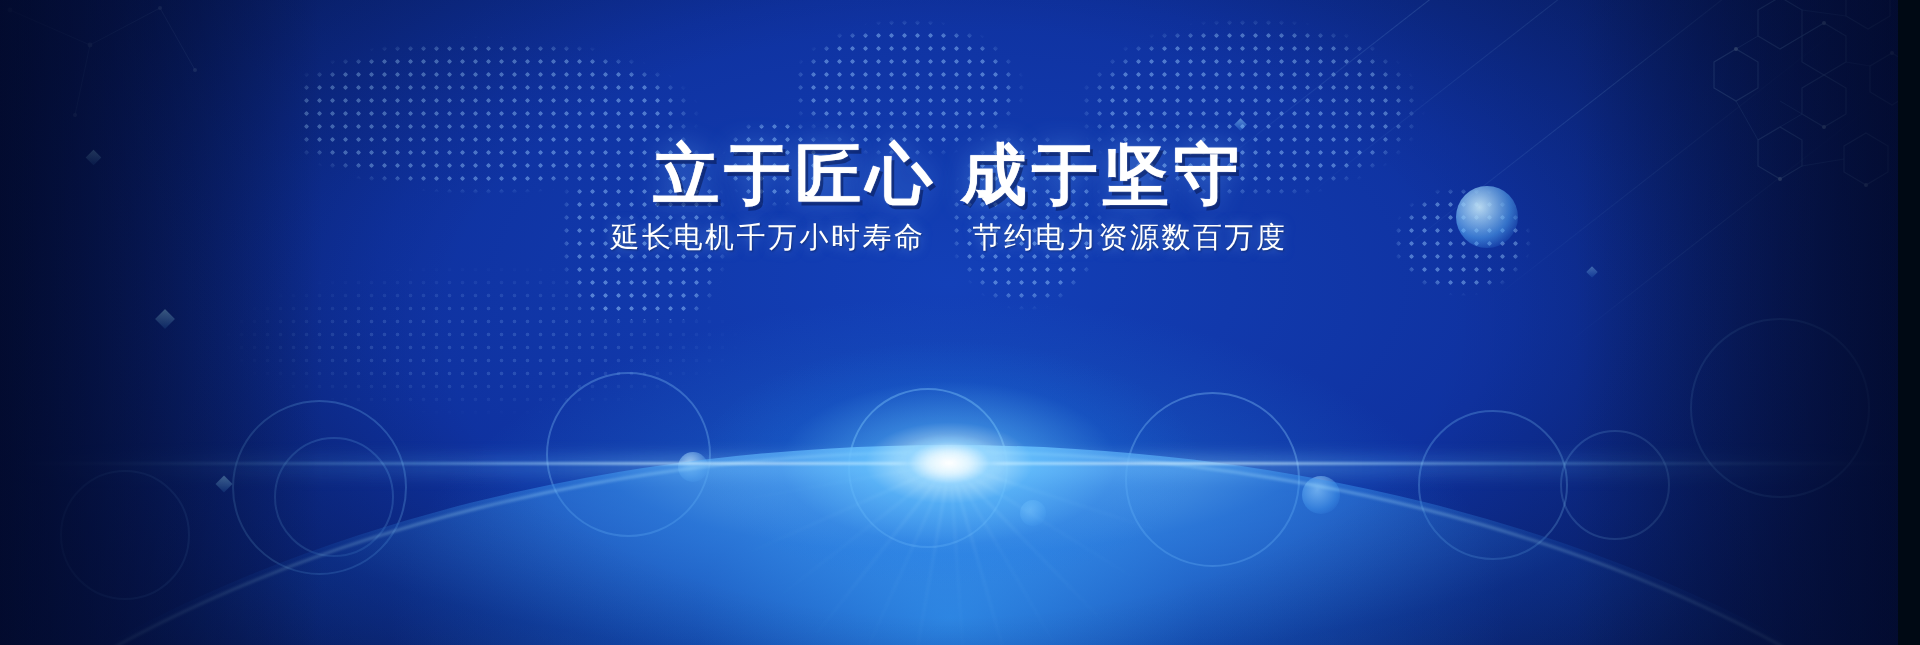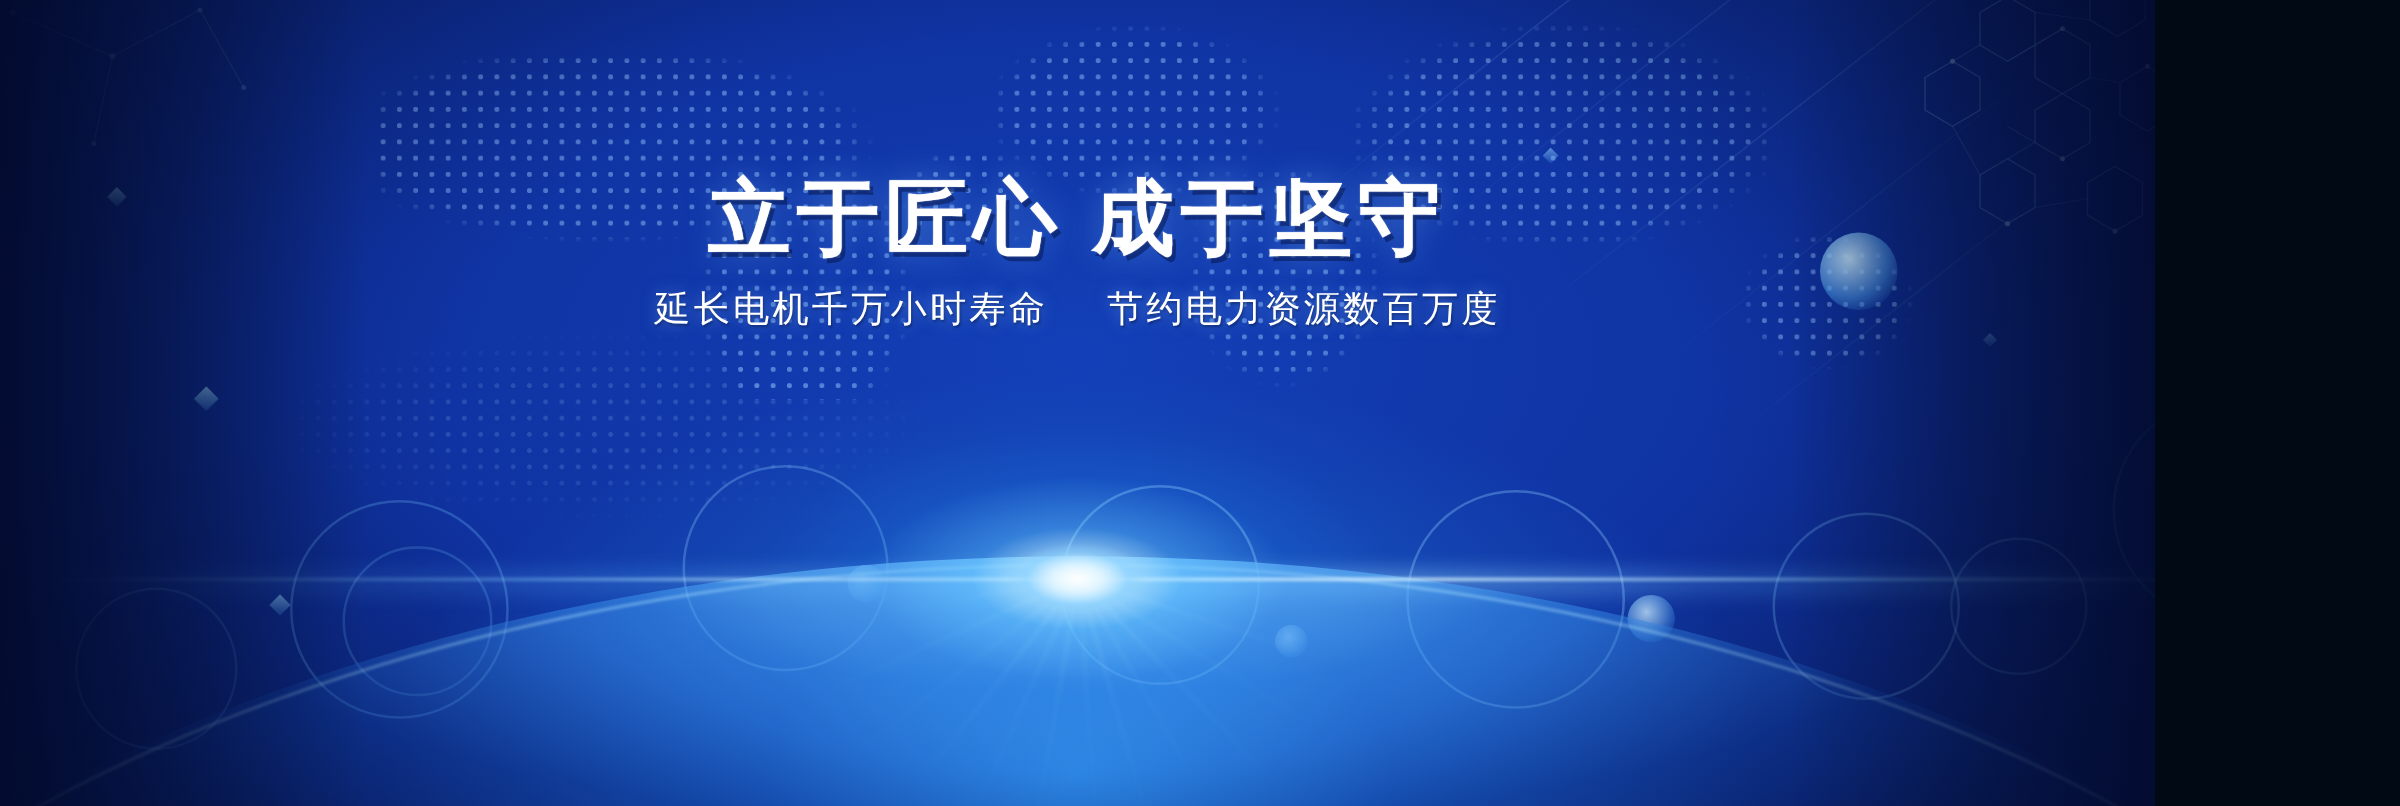"立于匠心 成于坚守" .banner { width: 1724px -> 1898px }
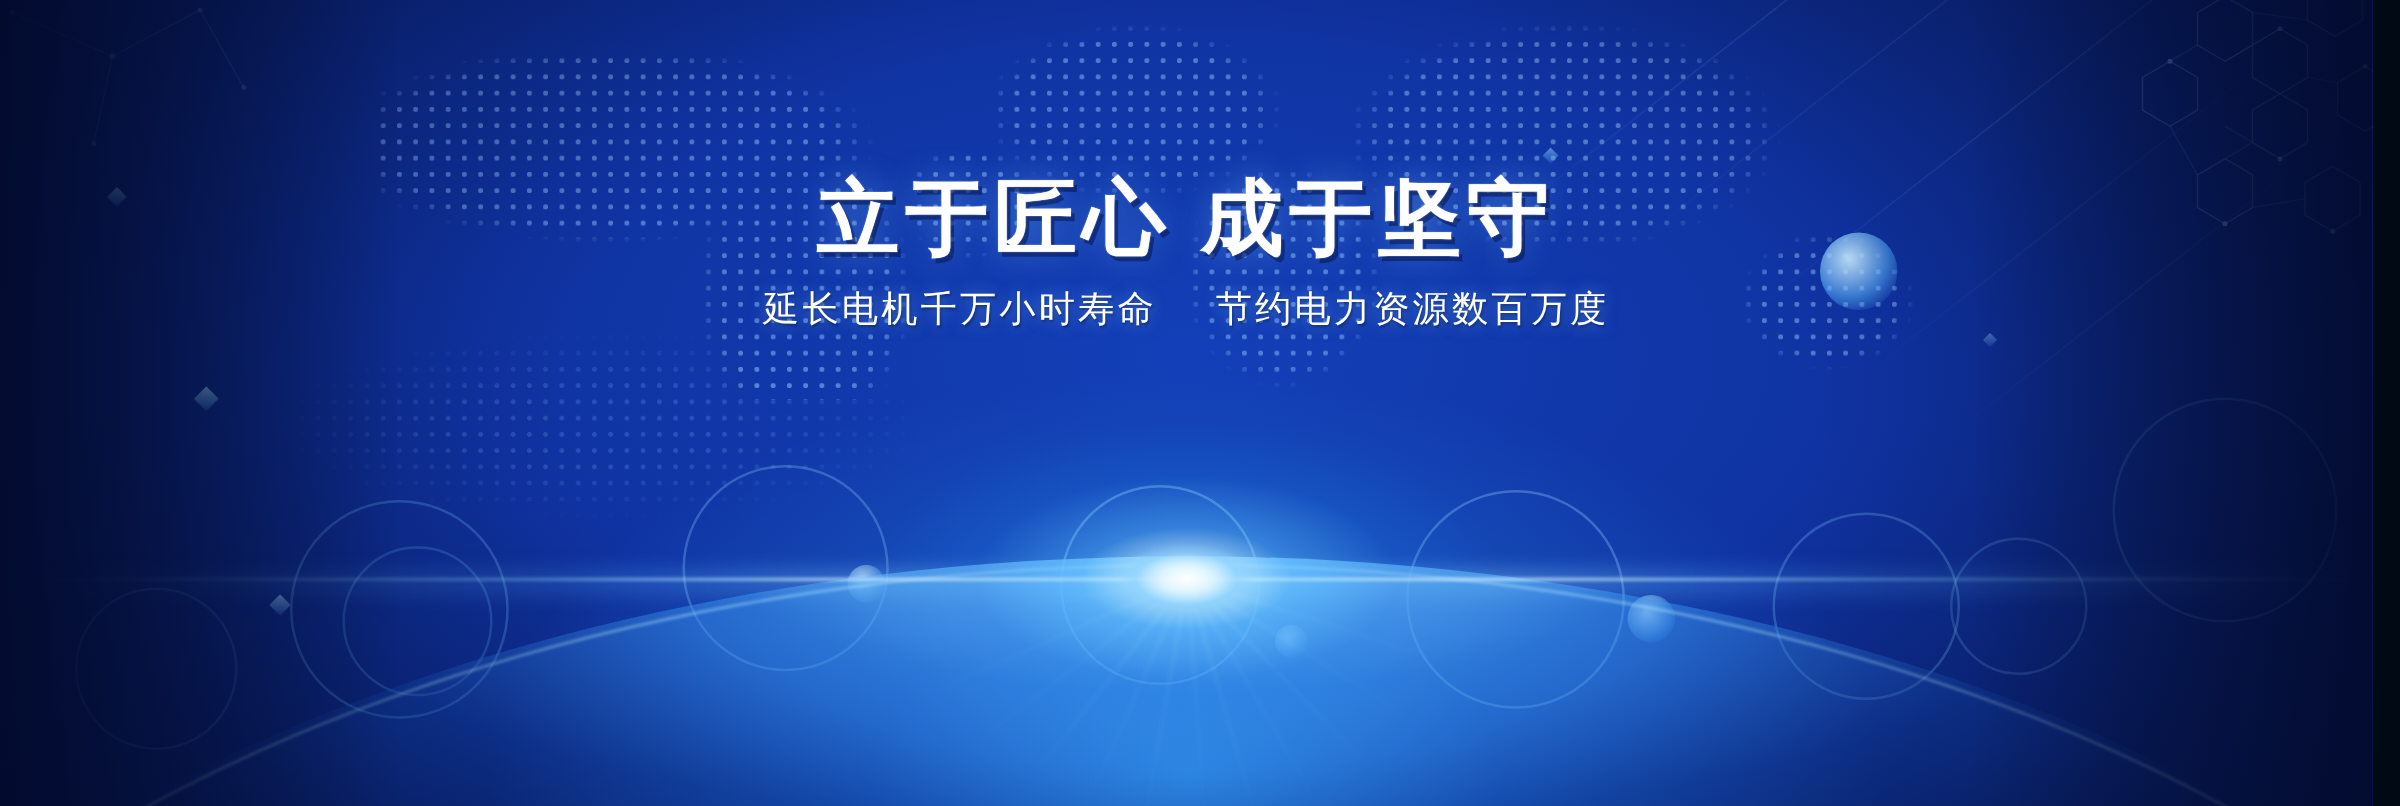"延长电机千万小时寿命 节约电力资源数百万度" .tagline { margin-top: 27px -> 16px }
